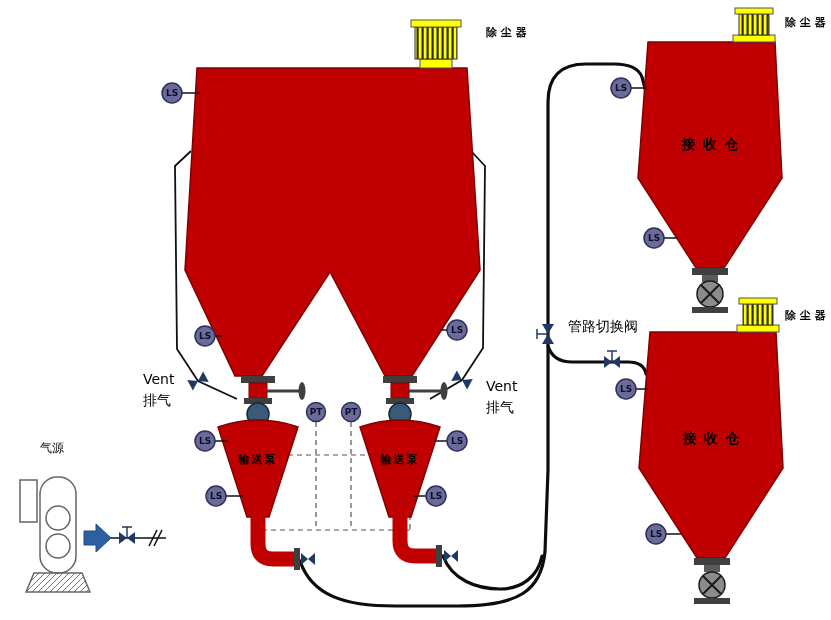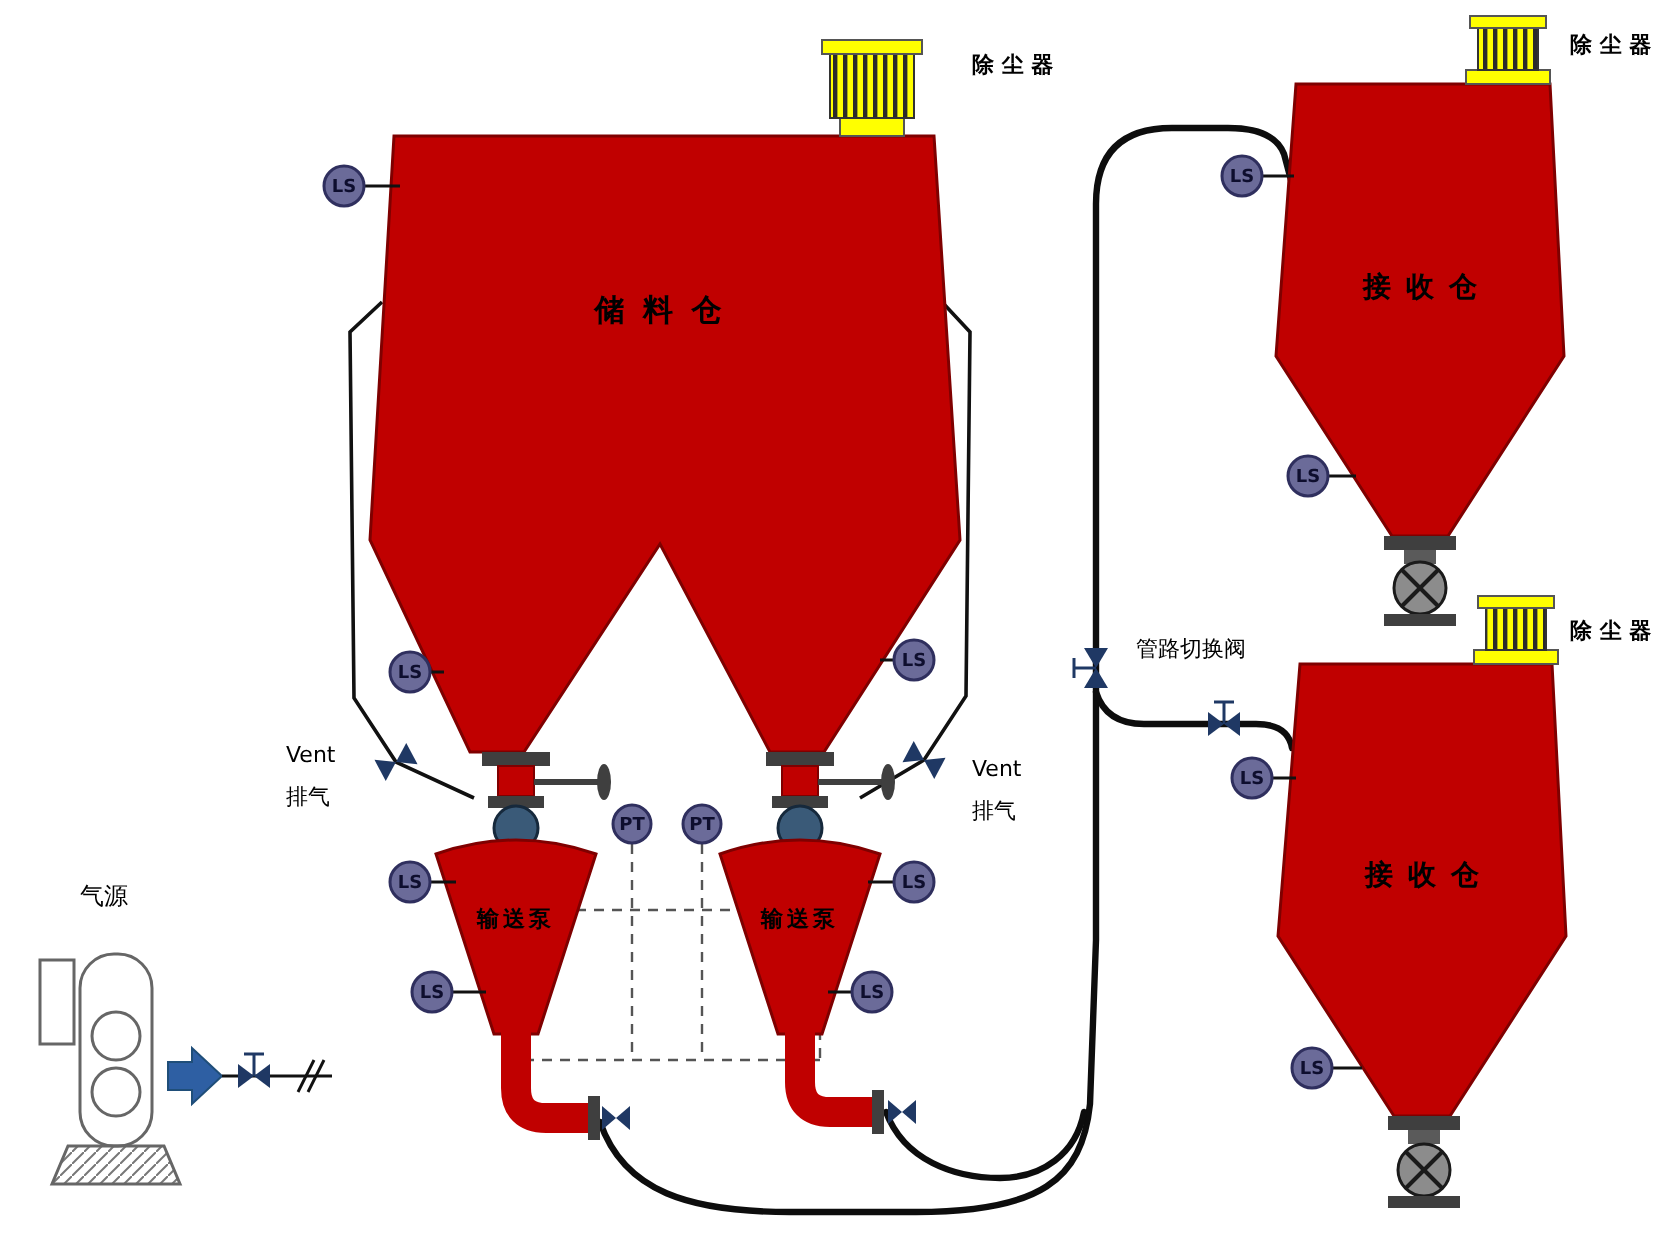"储 料 仓" div.lbl { html: <div>储 料 仓</div> -> none }
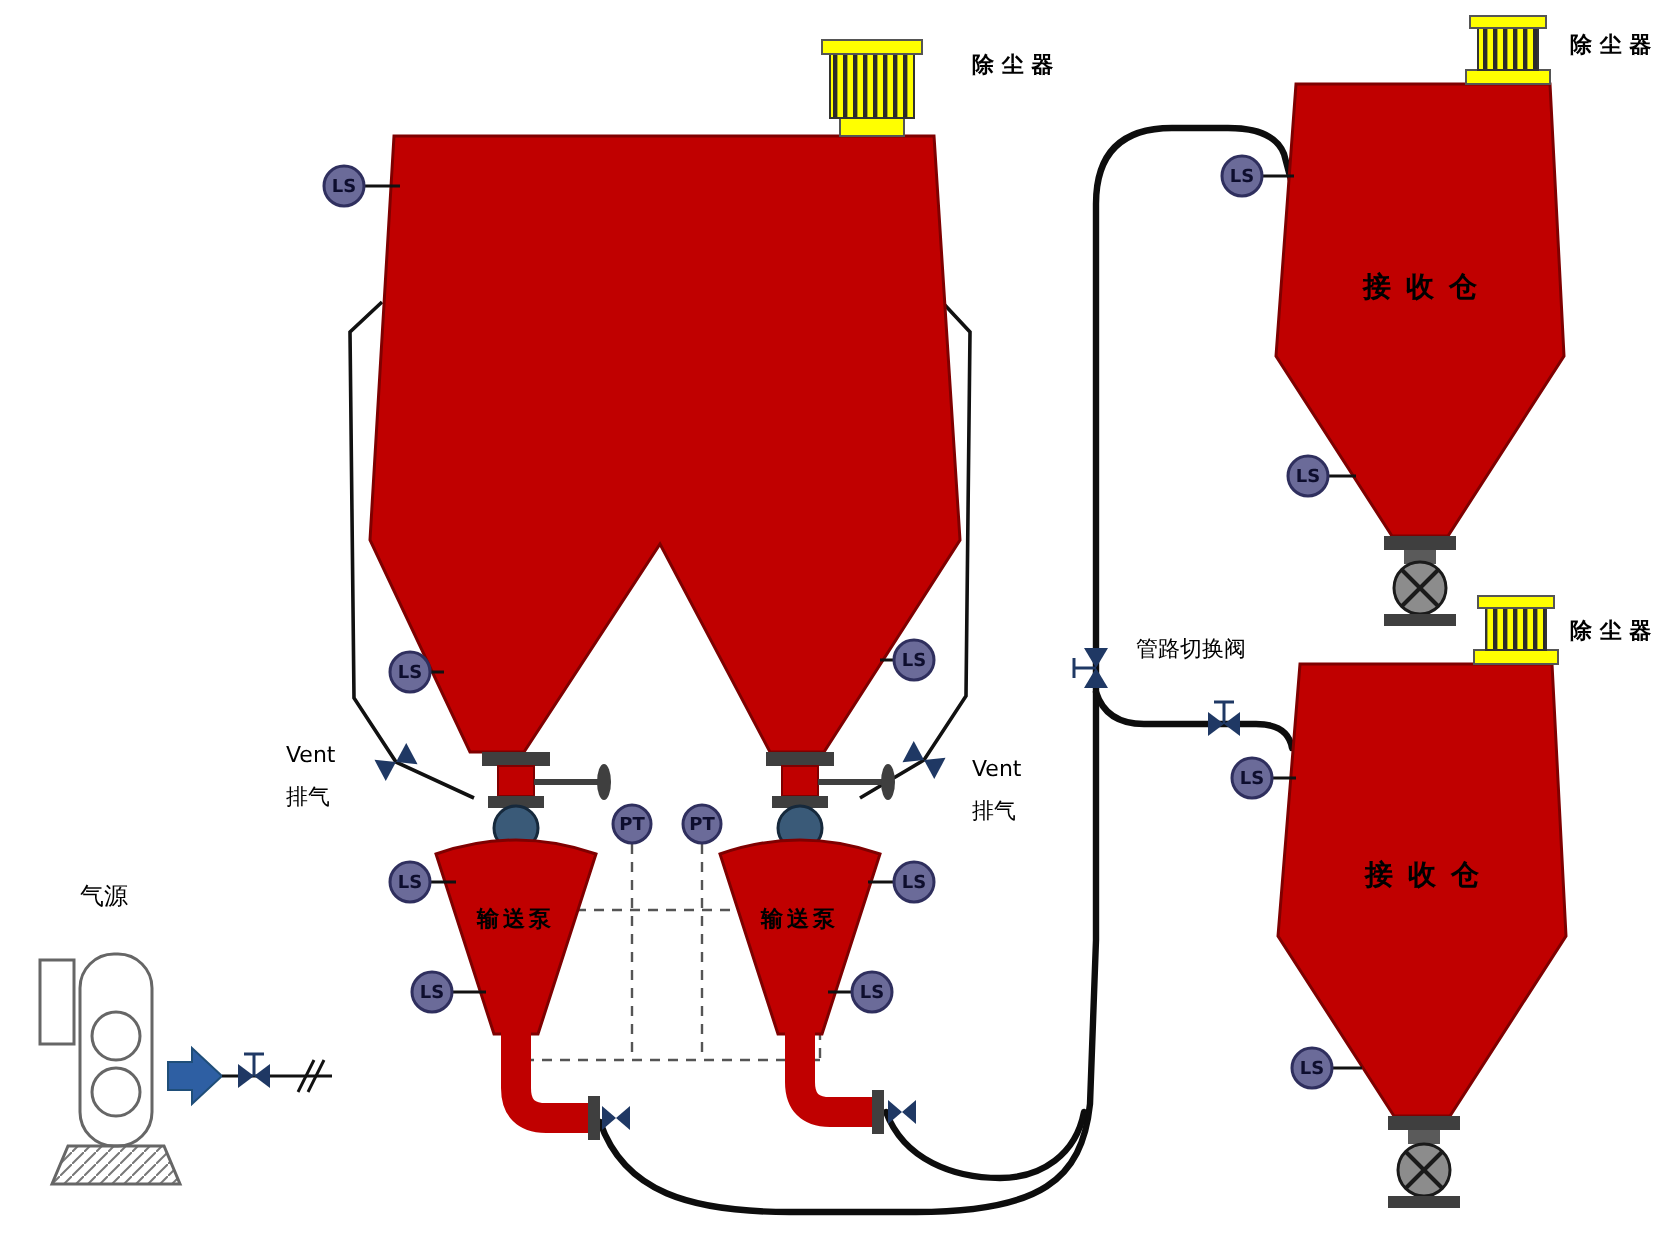"管路切换阀" .lbl-plain { font-size: 11px -> 14px }
